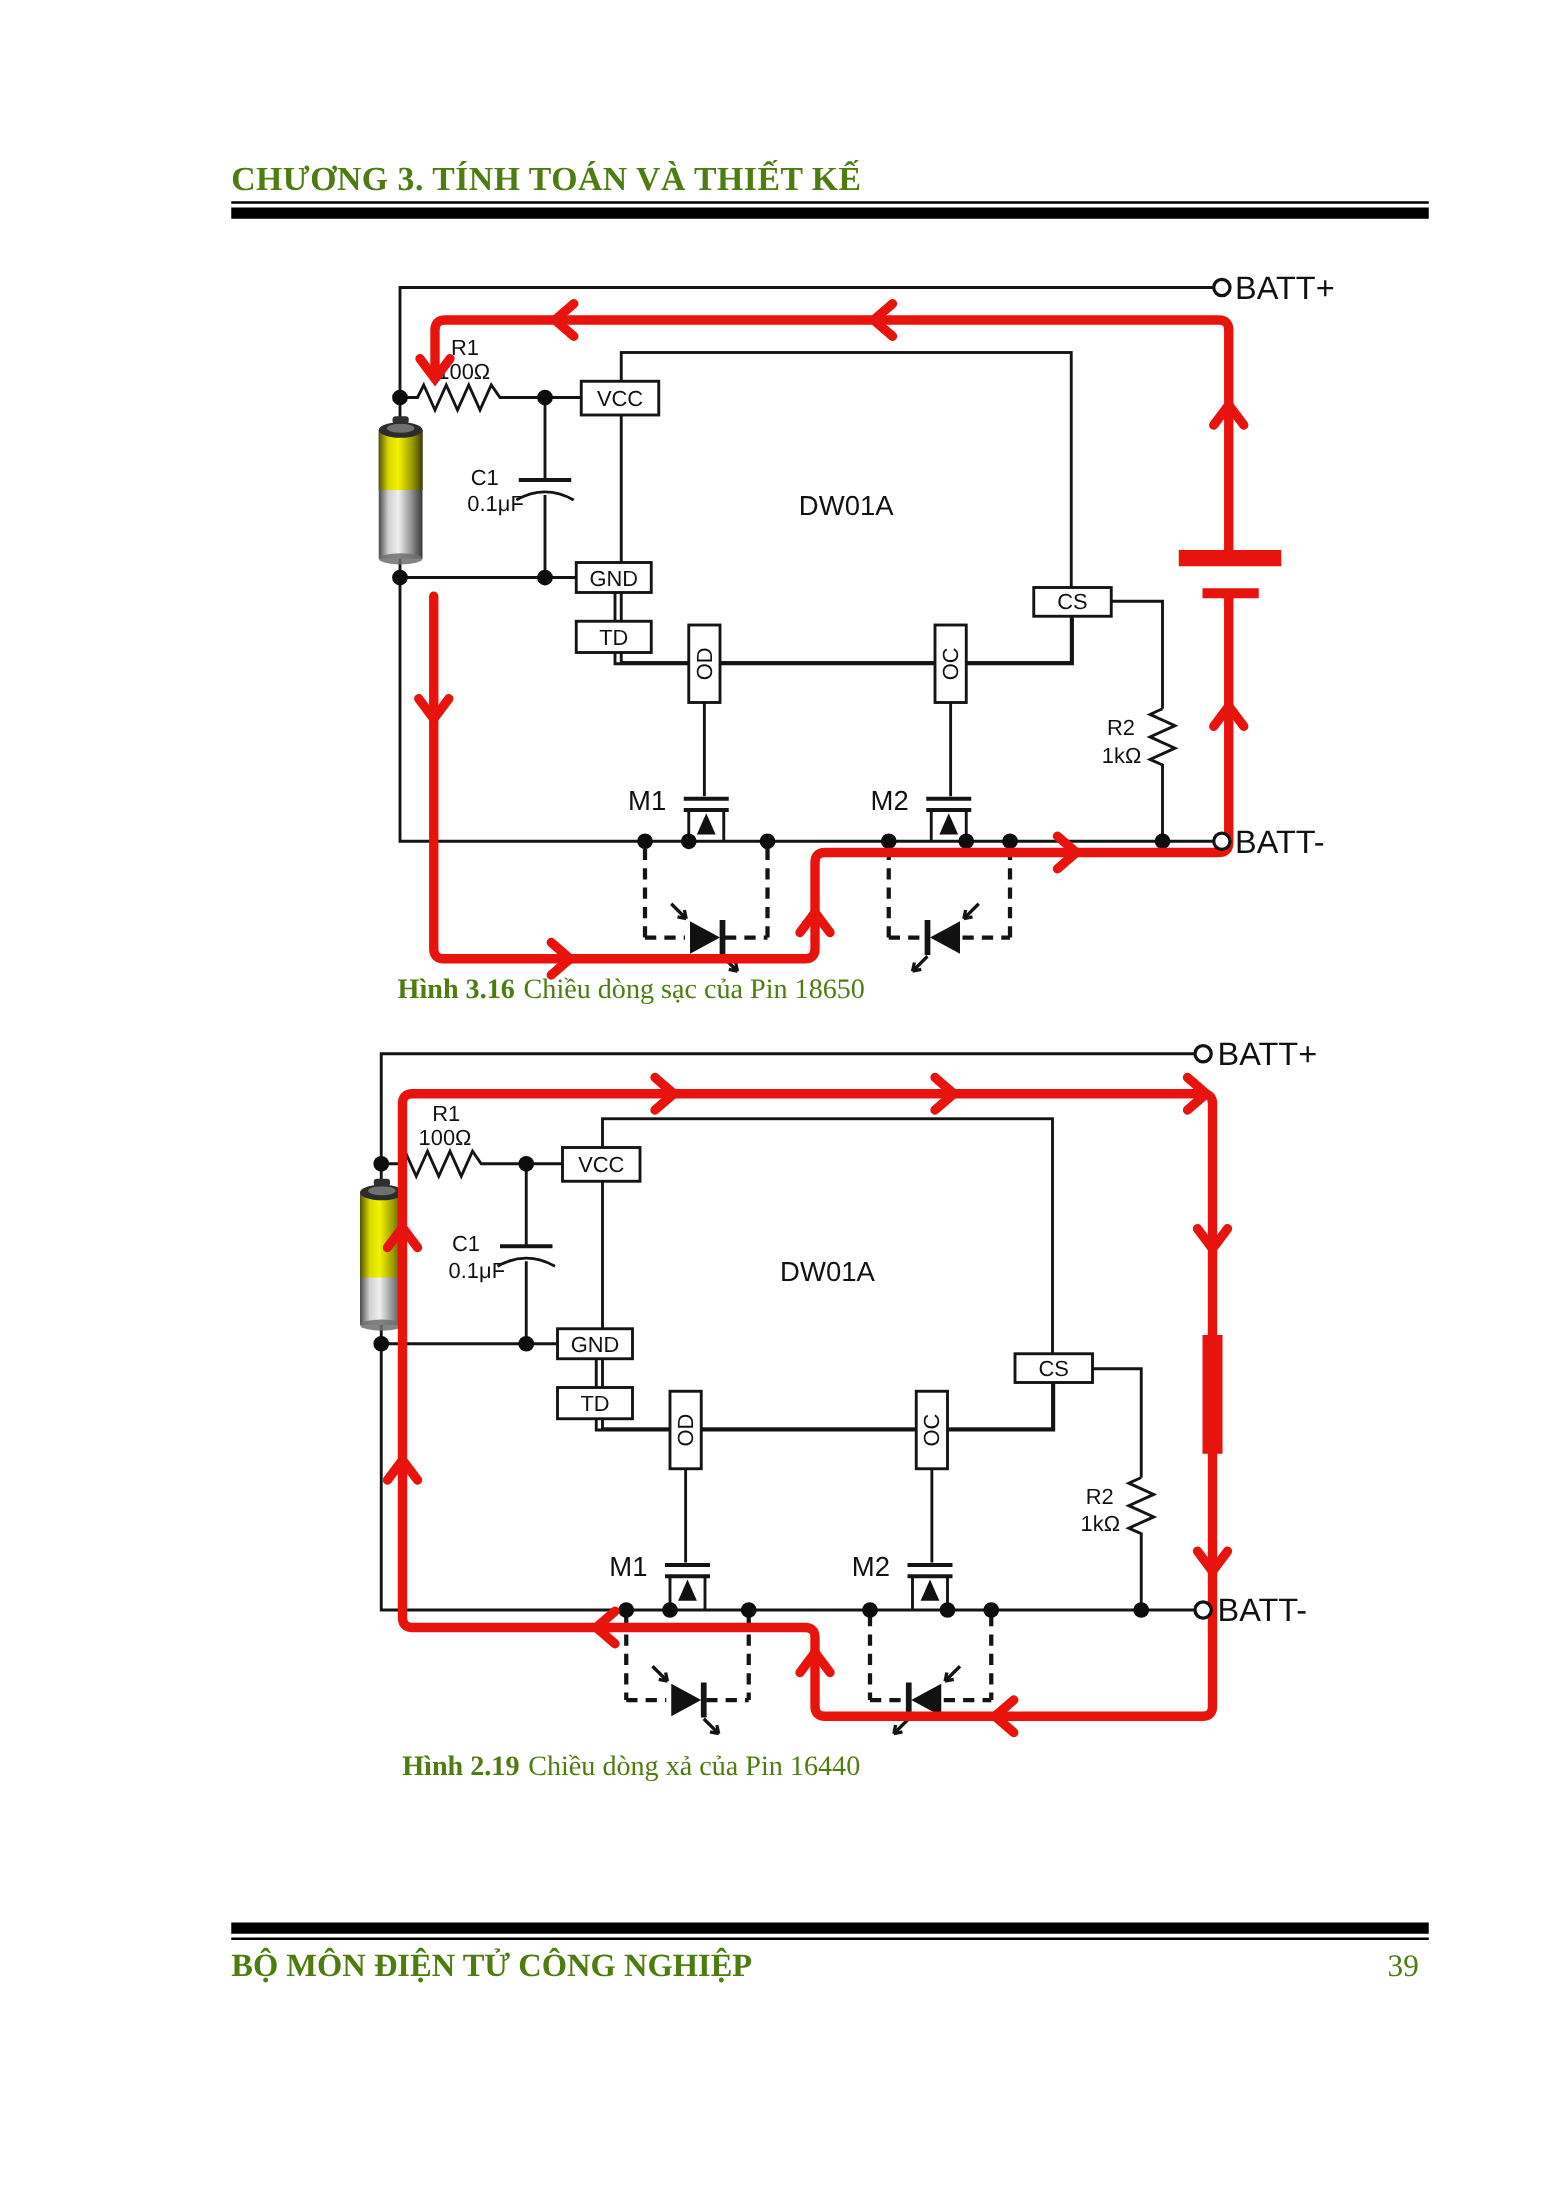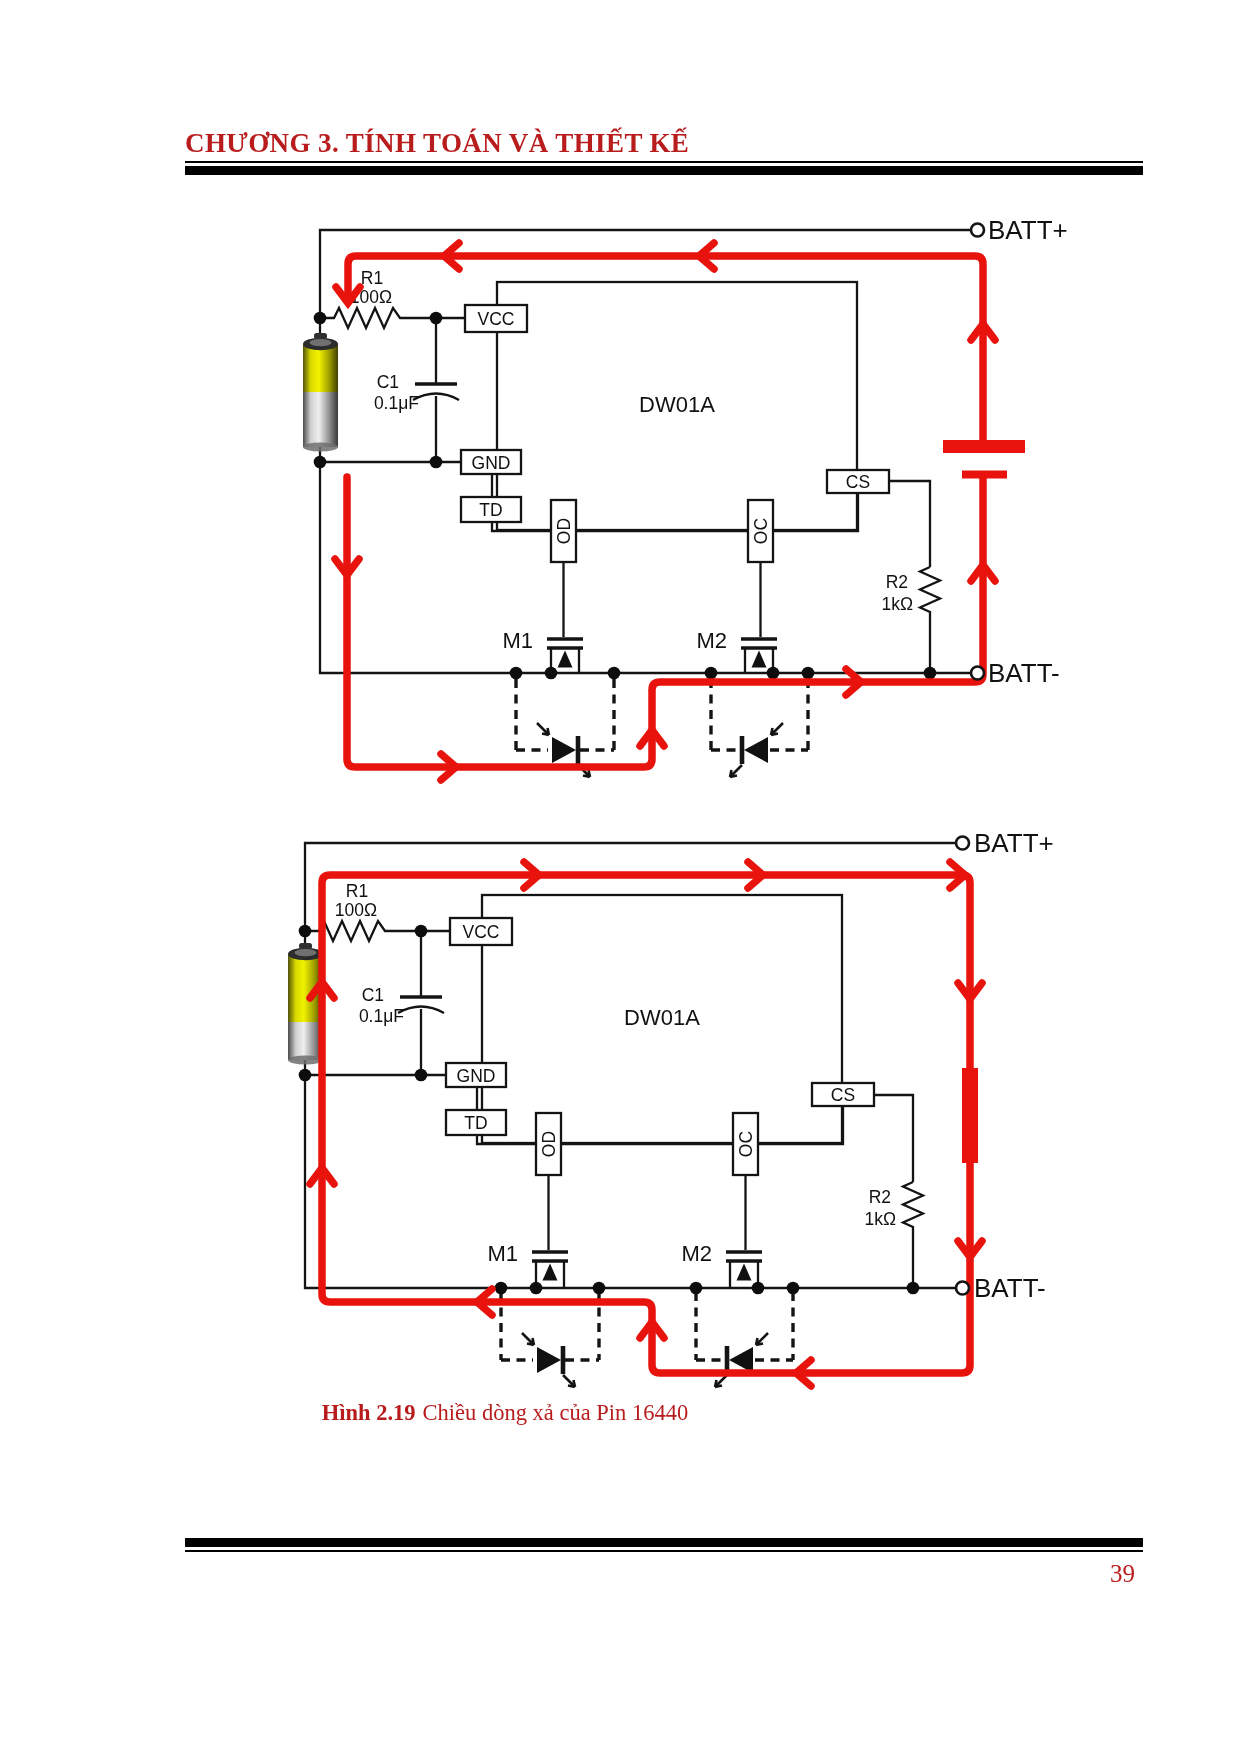"CHƯƠNG 3. TÍNH TOÁN VÀ" .page { color: #b91c1c -> #4d7c0f }
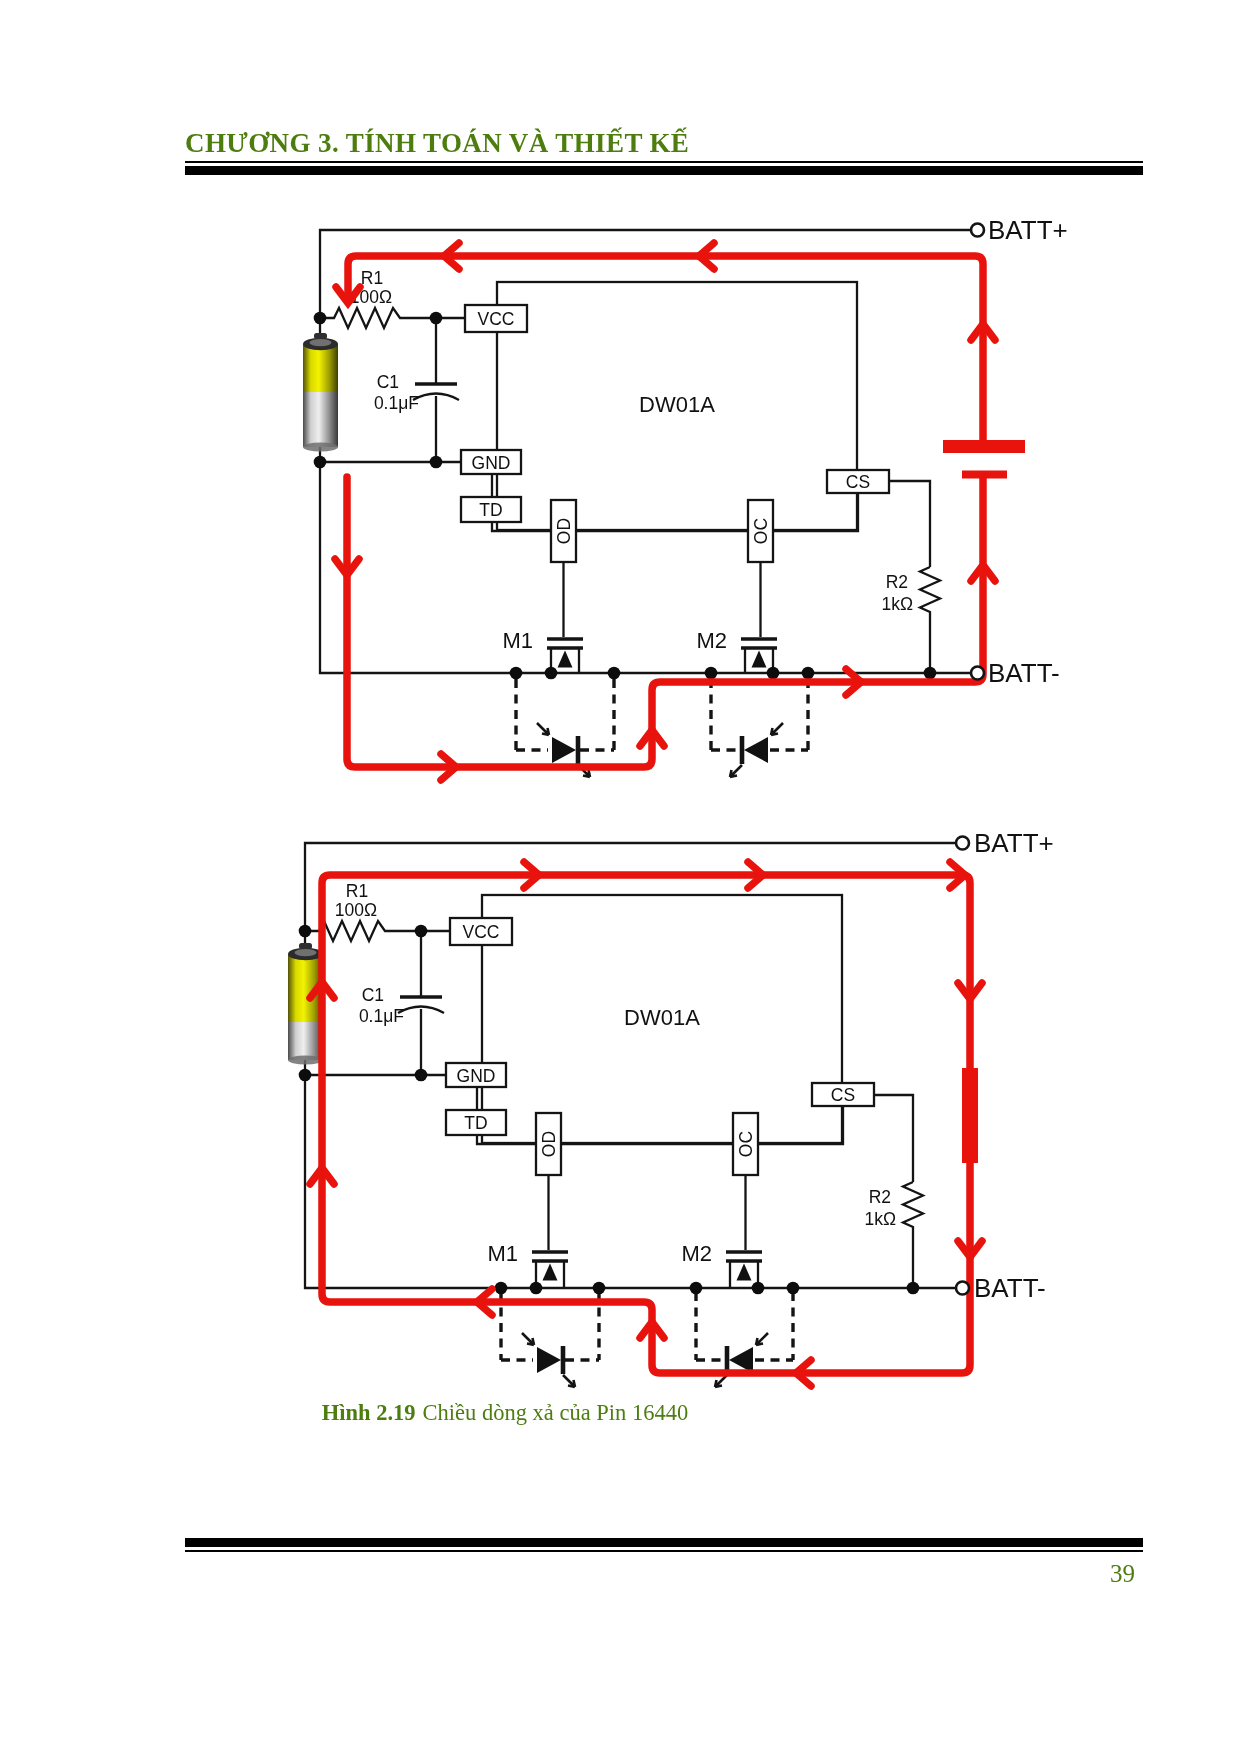"Hình 3.16 Chiều dòng sạc" div.caption { html: none -> <div> <span>Hình 3.16</span><span>Chiều dòng sạc của Pin 18650</span> </div> }
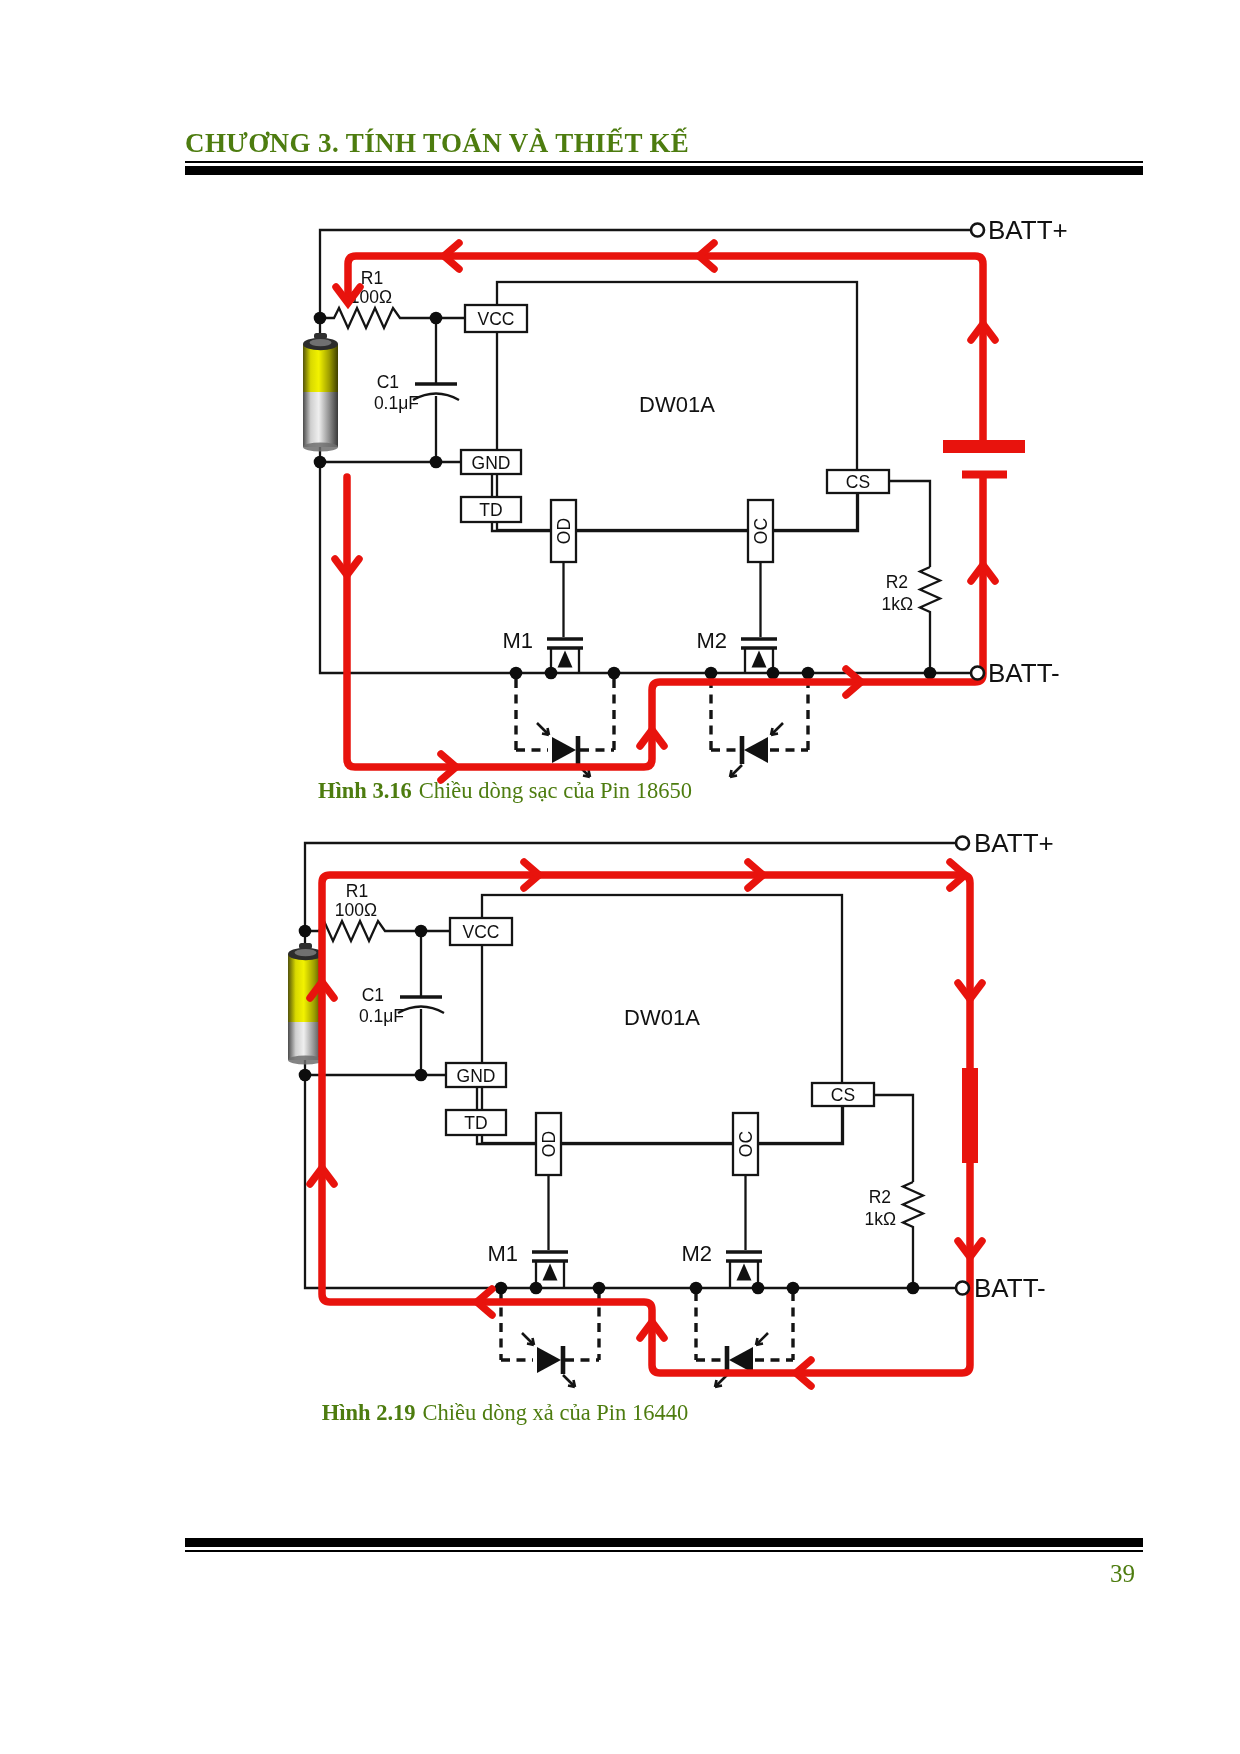"BỘ MÔN ĐIỆN TỬ CÔNG" div.footer-dept { html: none -> <div>BỘ MÔN ĐIỆN TỬ CÔNG NGHIỆP</div> }
